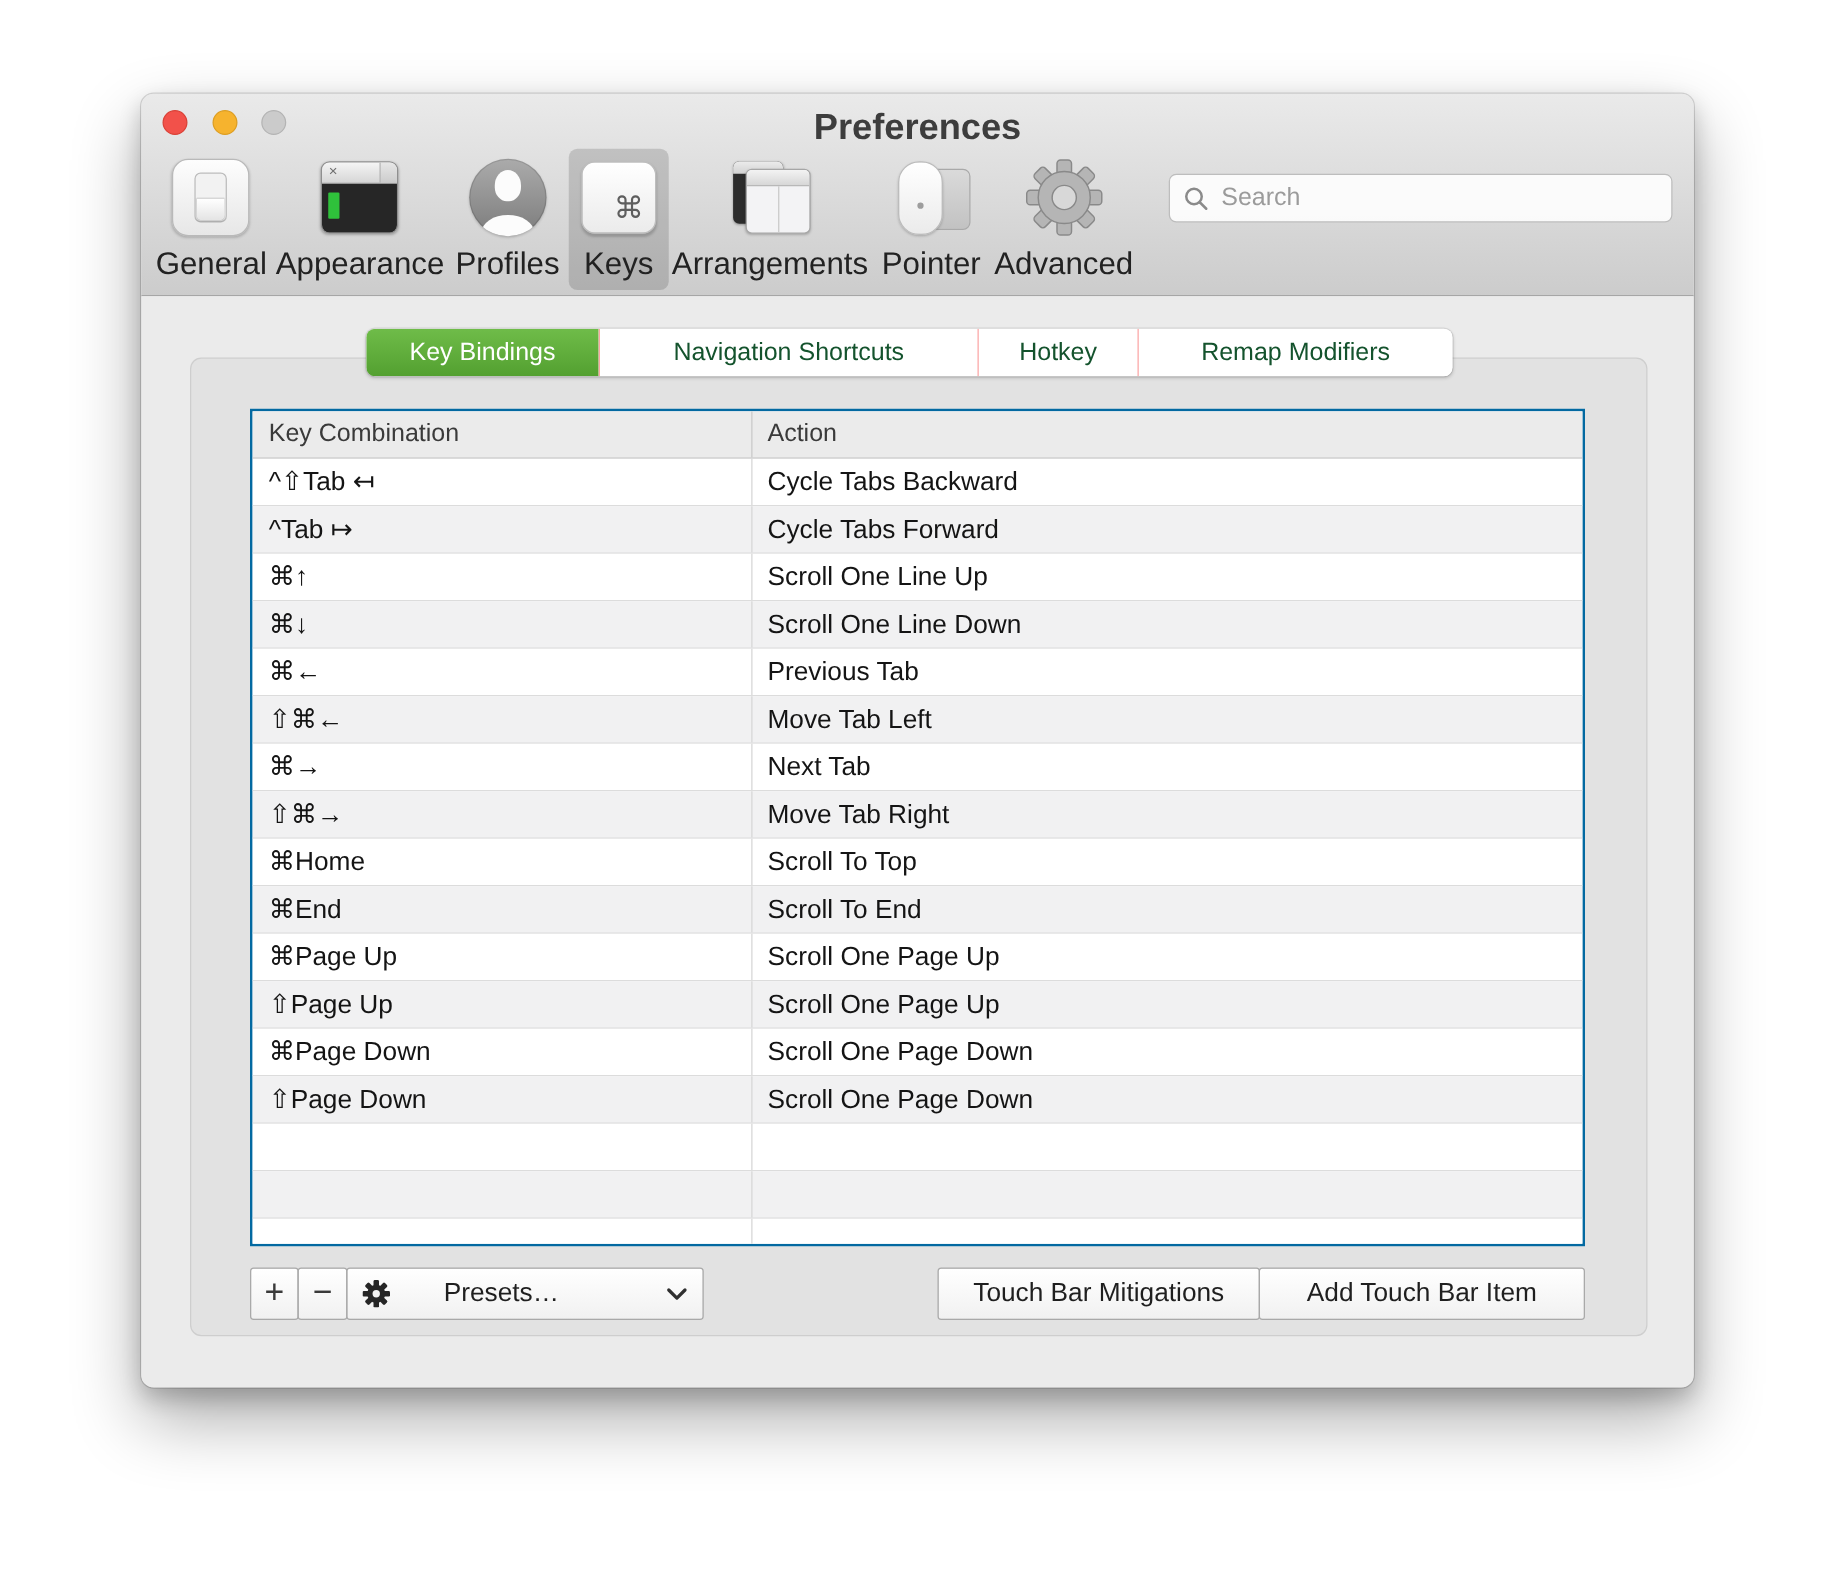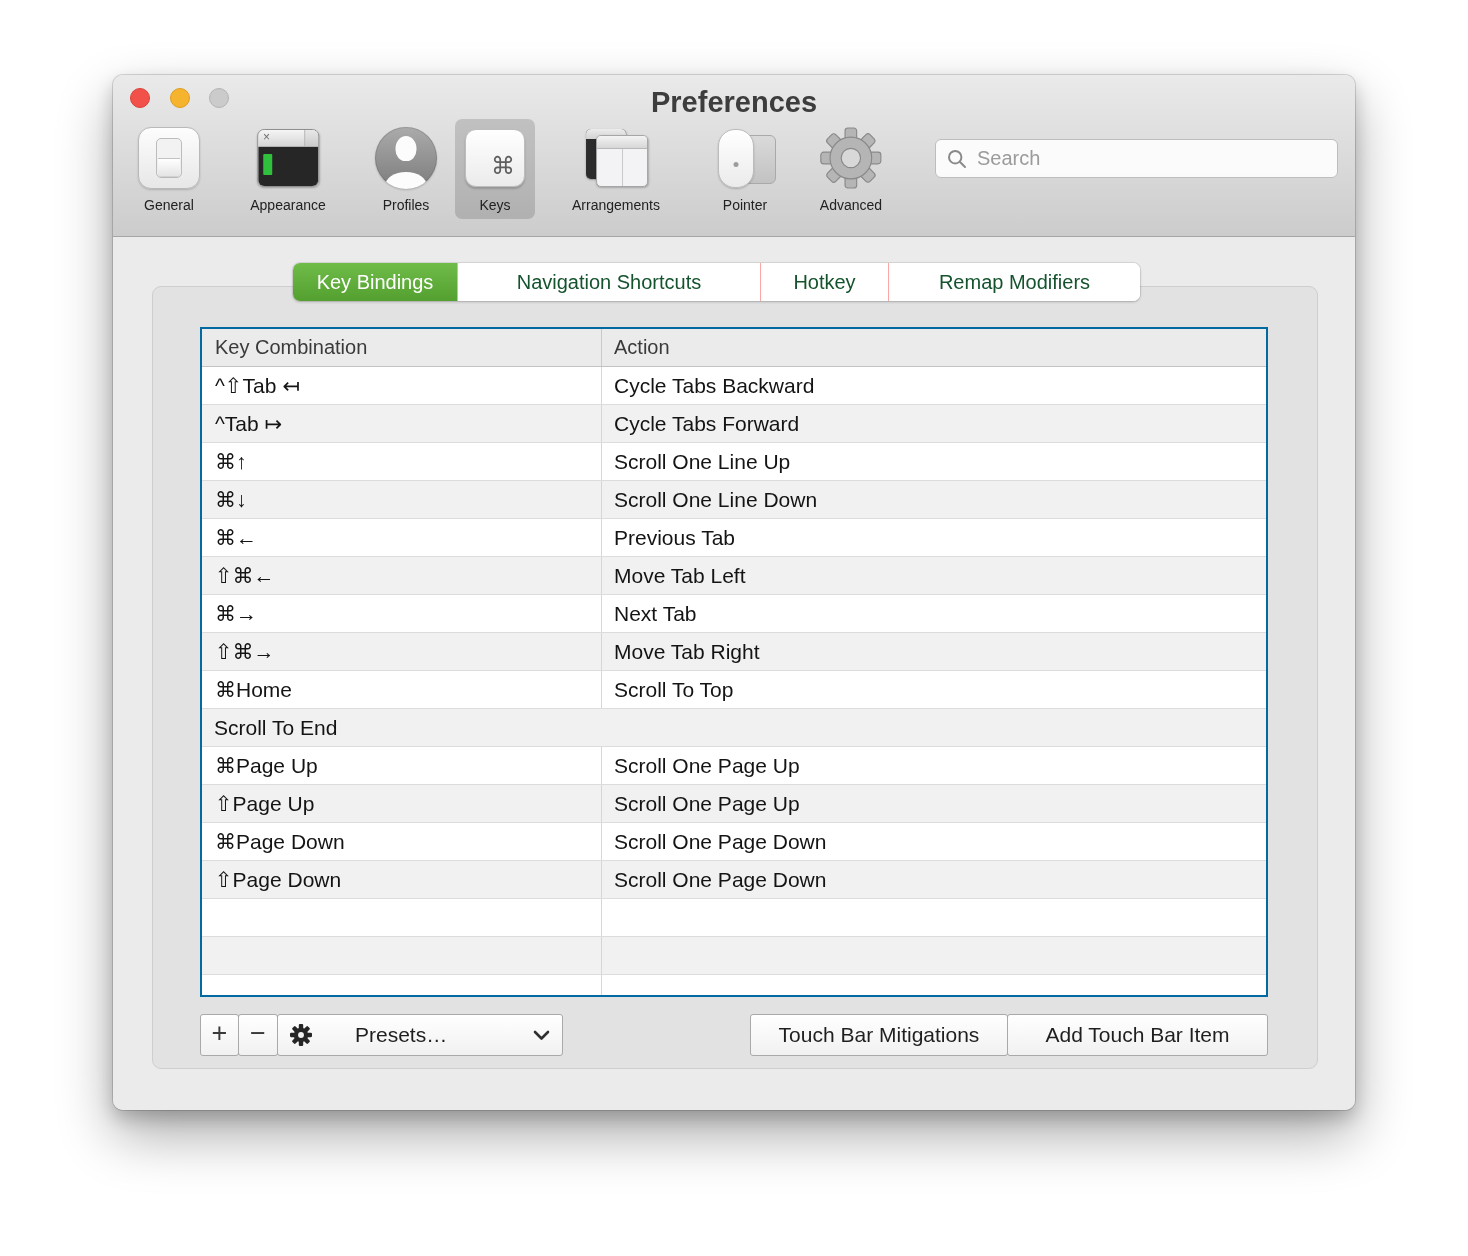"General" .tb-label { font-size: 14px -> 25px }
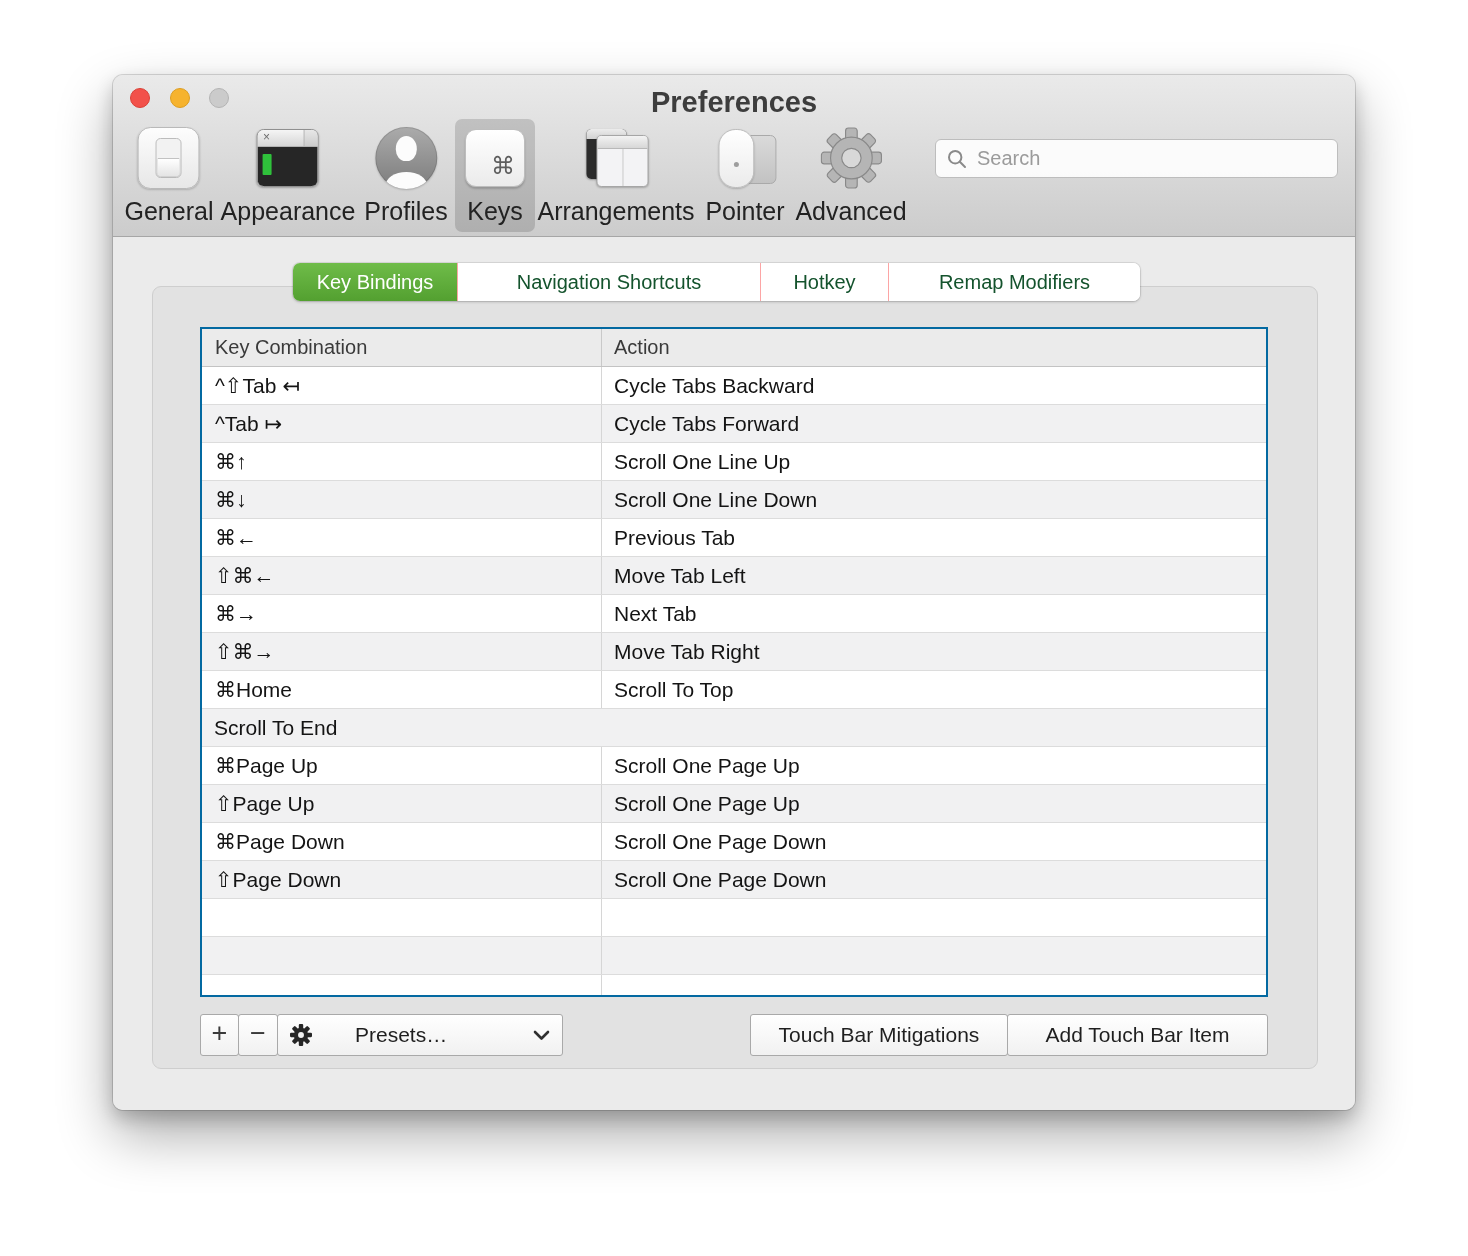"Key Bindings" .tab:nth-child(1) { width: 164px -> 186px }
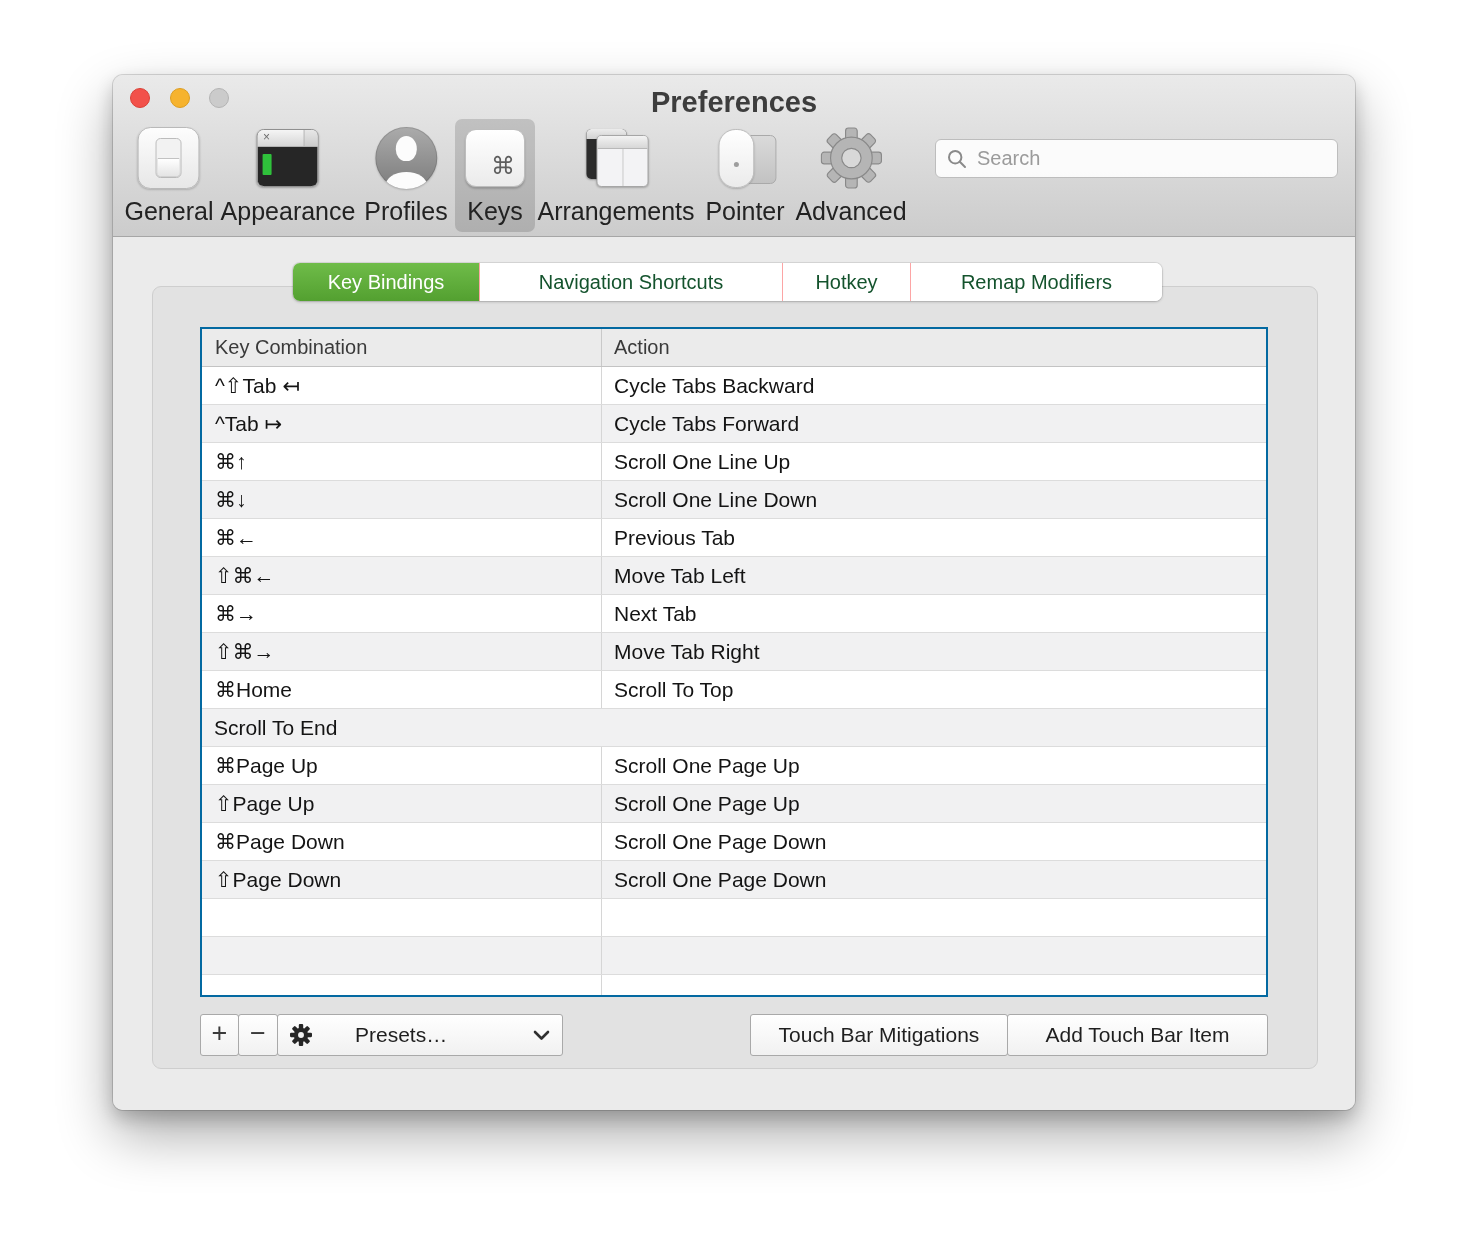"⌘End" div.tcell { html: none -> <div>⌘End</div> }
